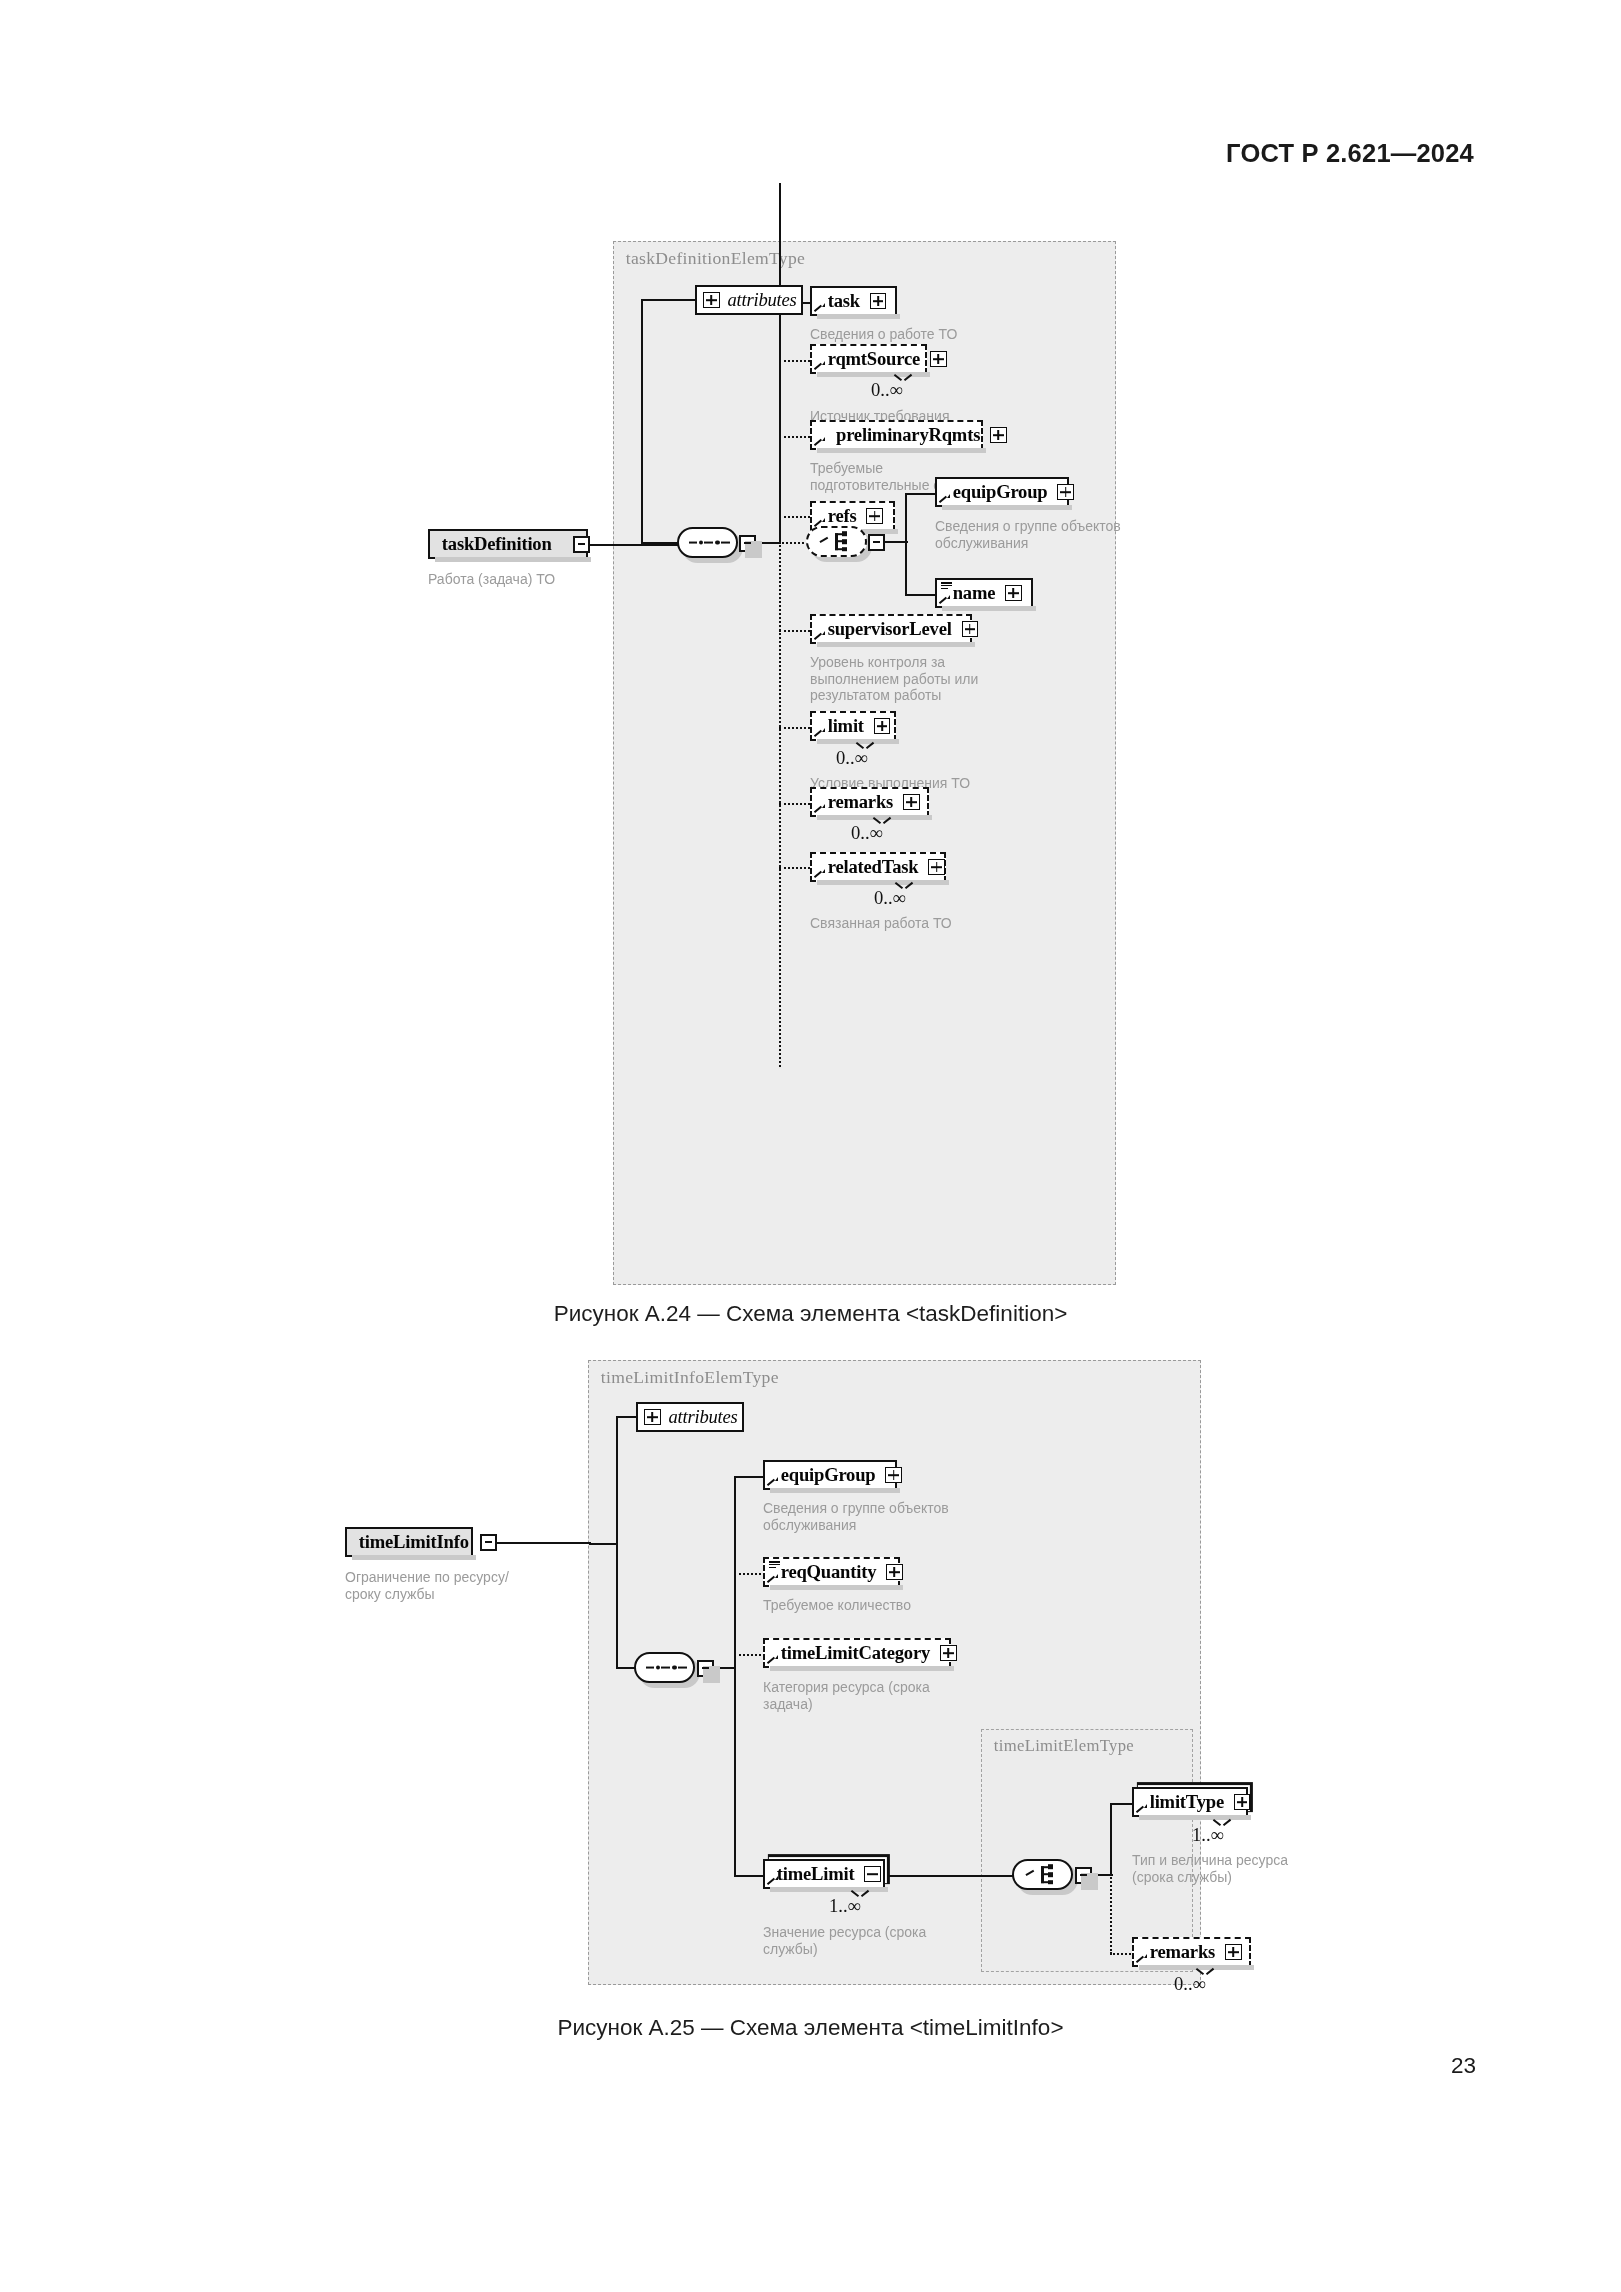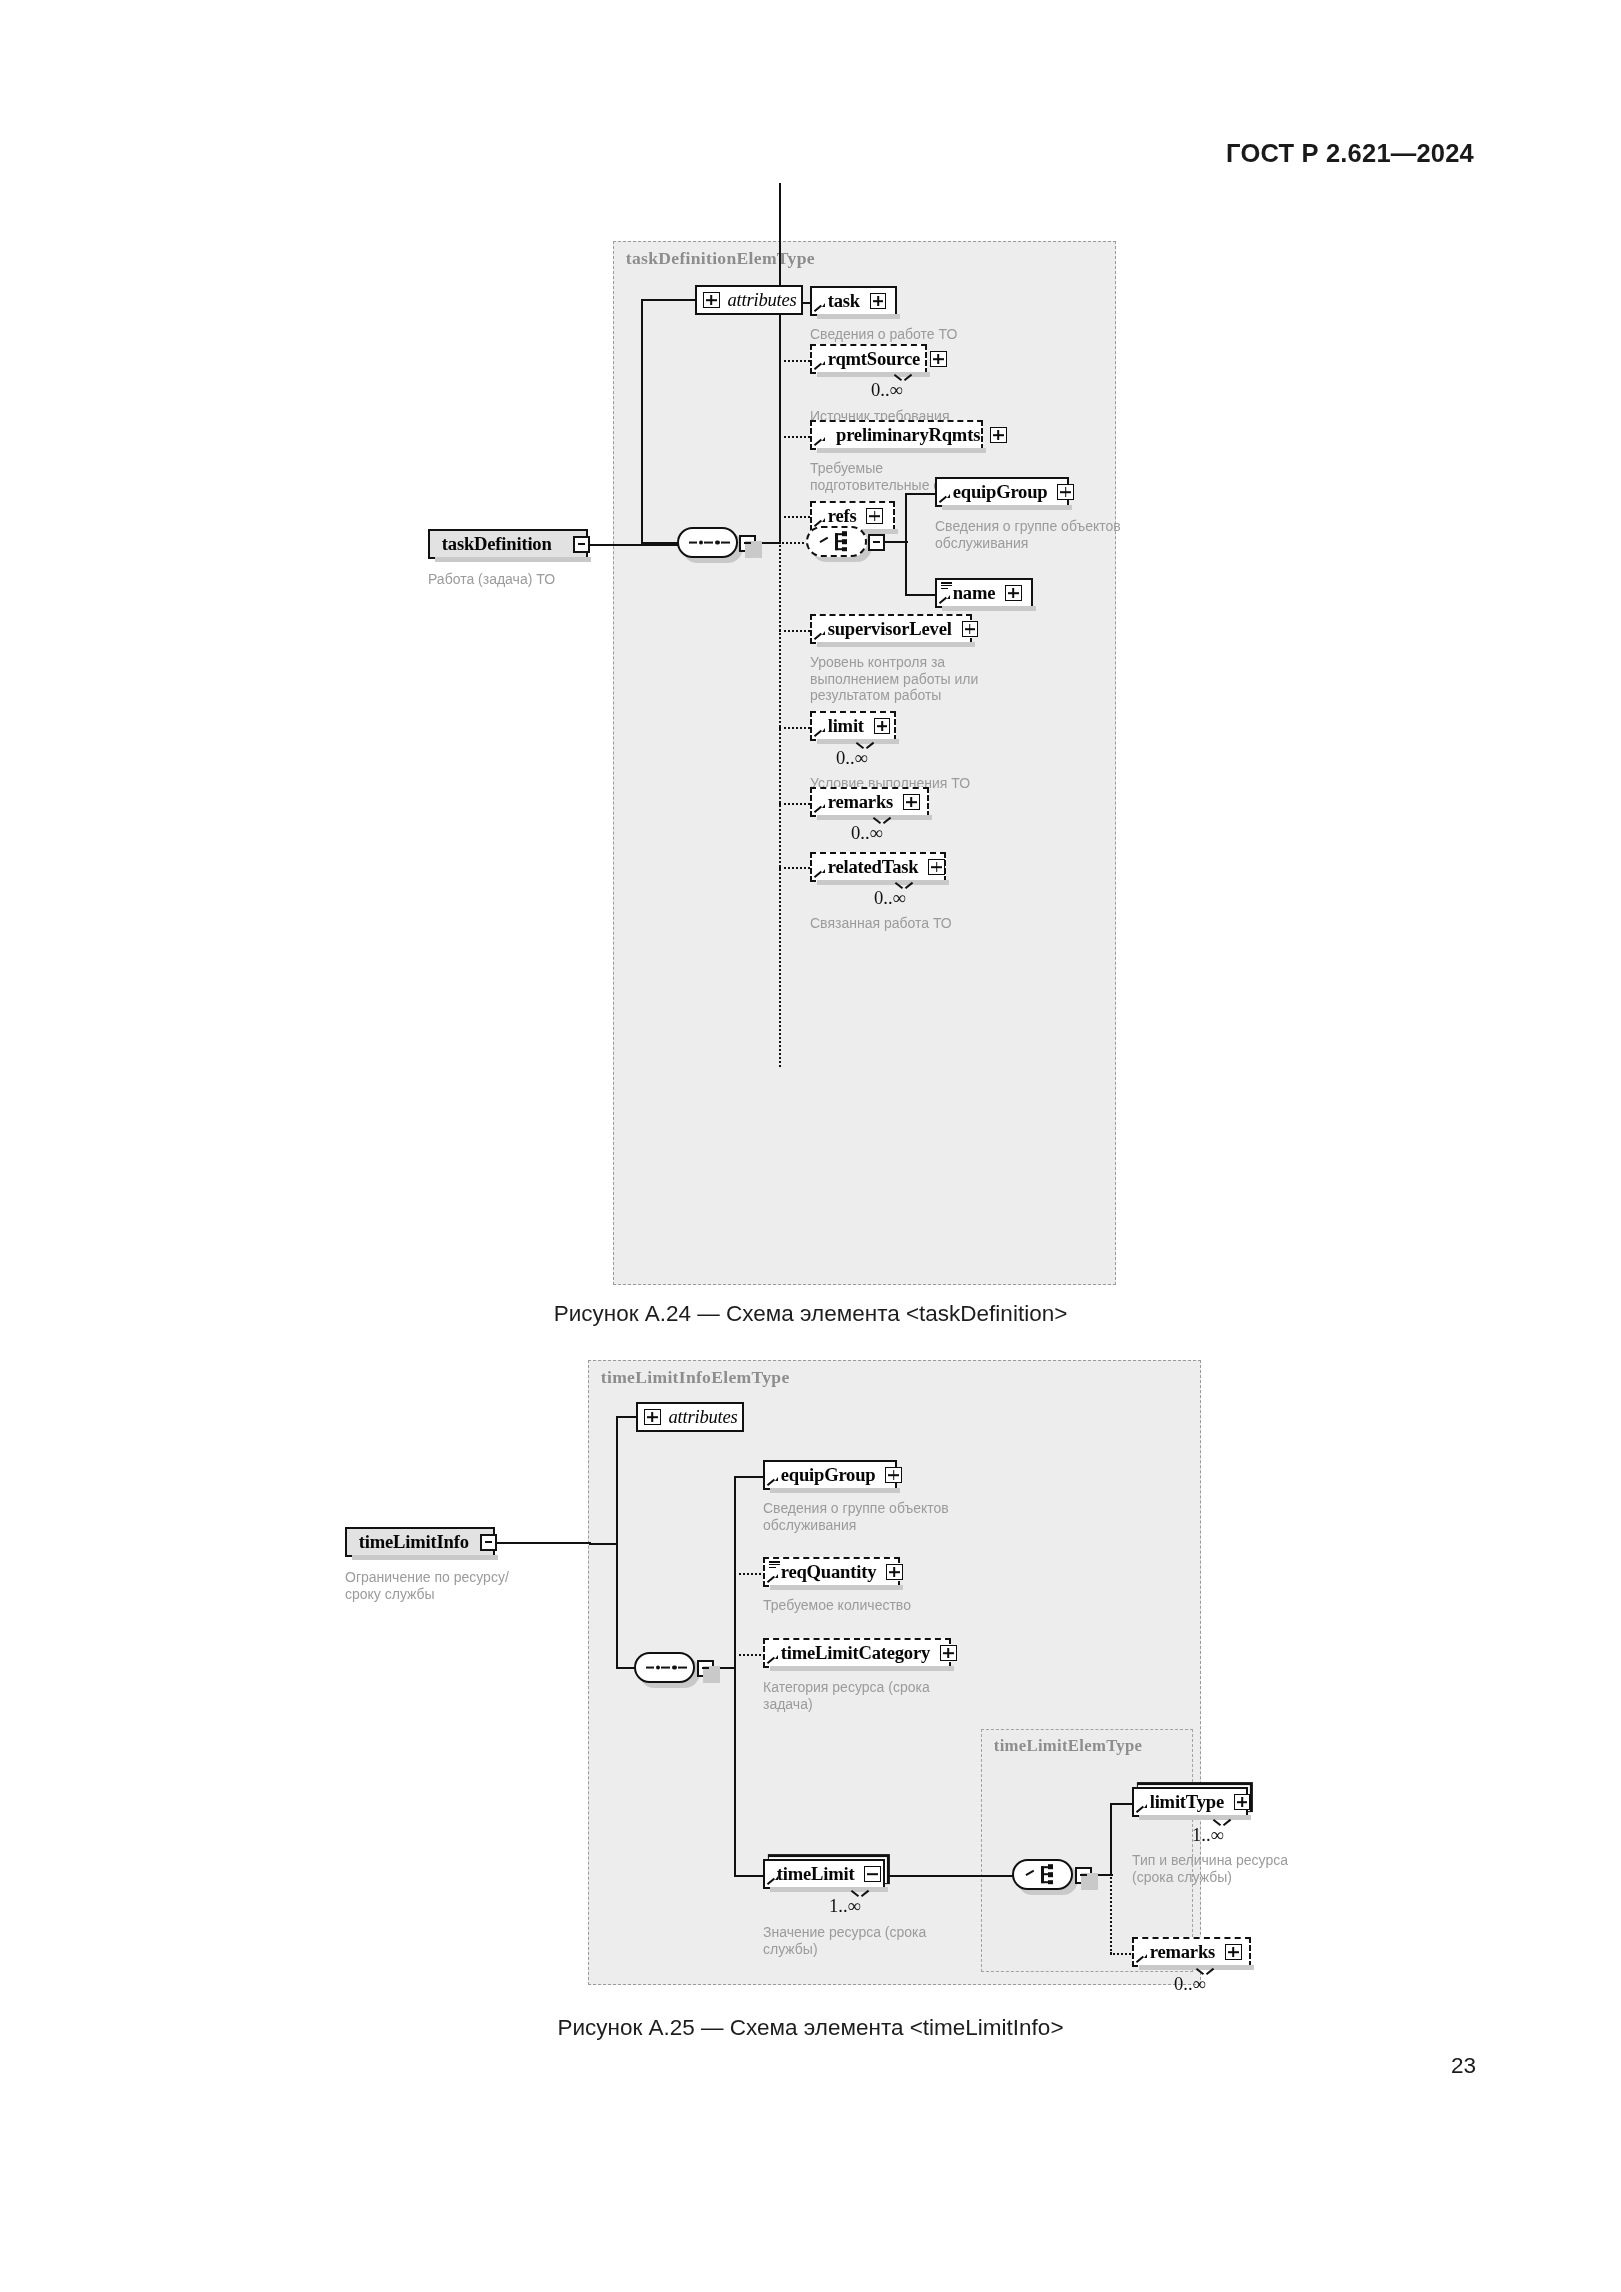"taskDefinitionElemType" .schema-title { font-weight: bold -> normal }
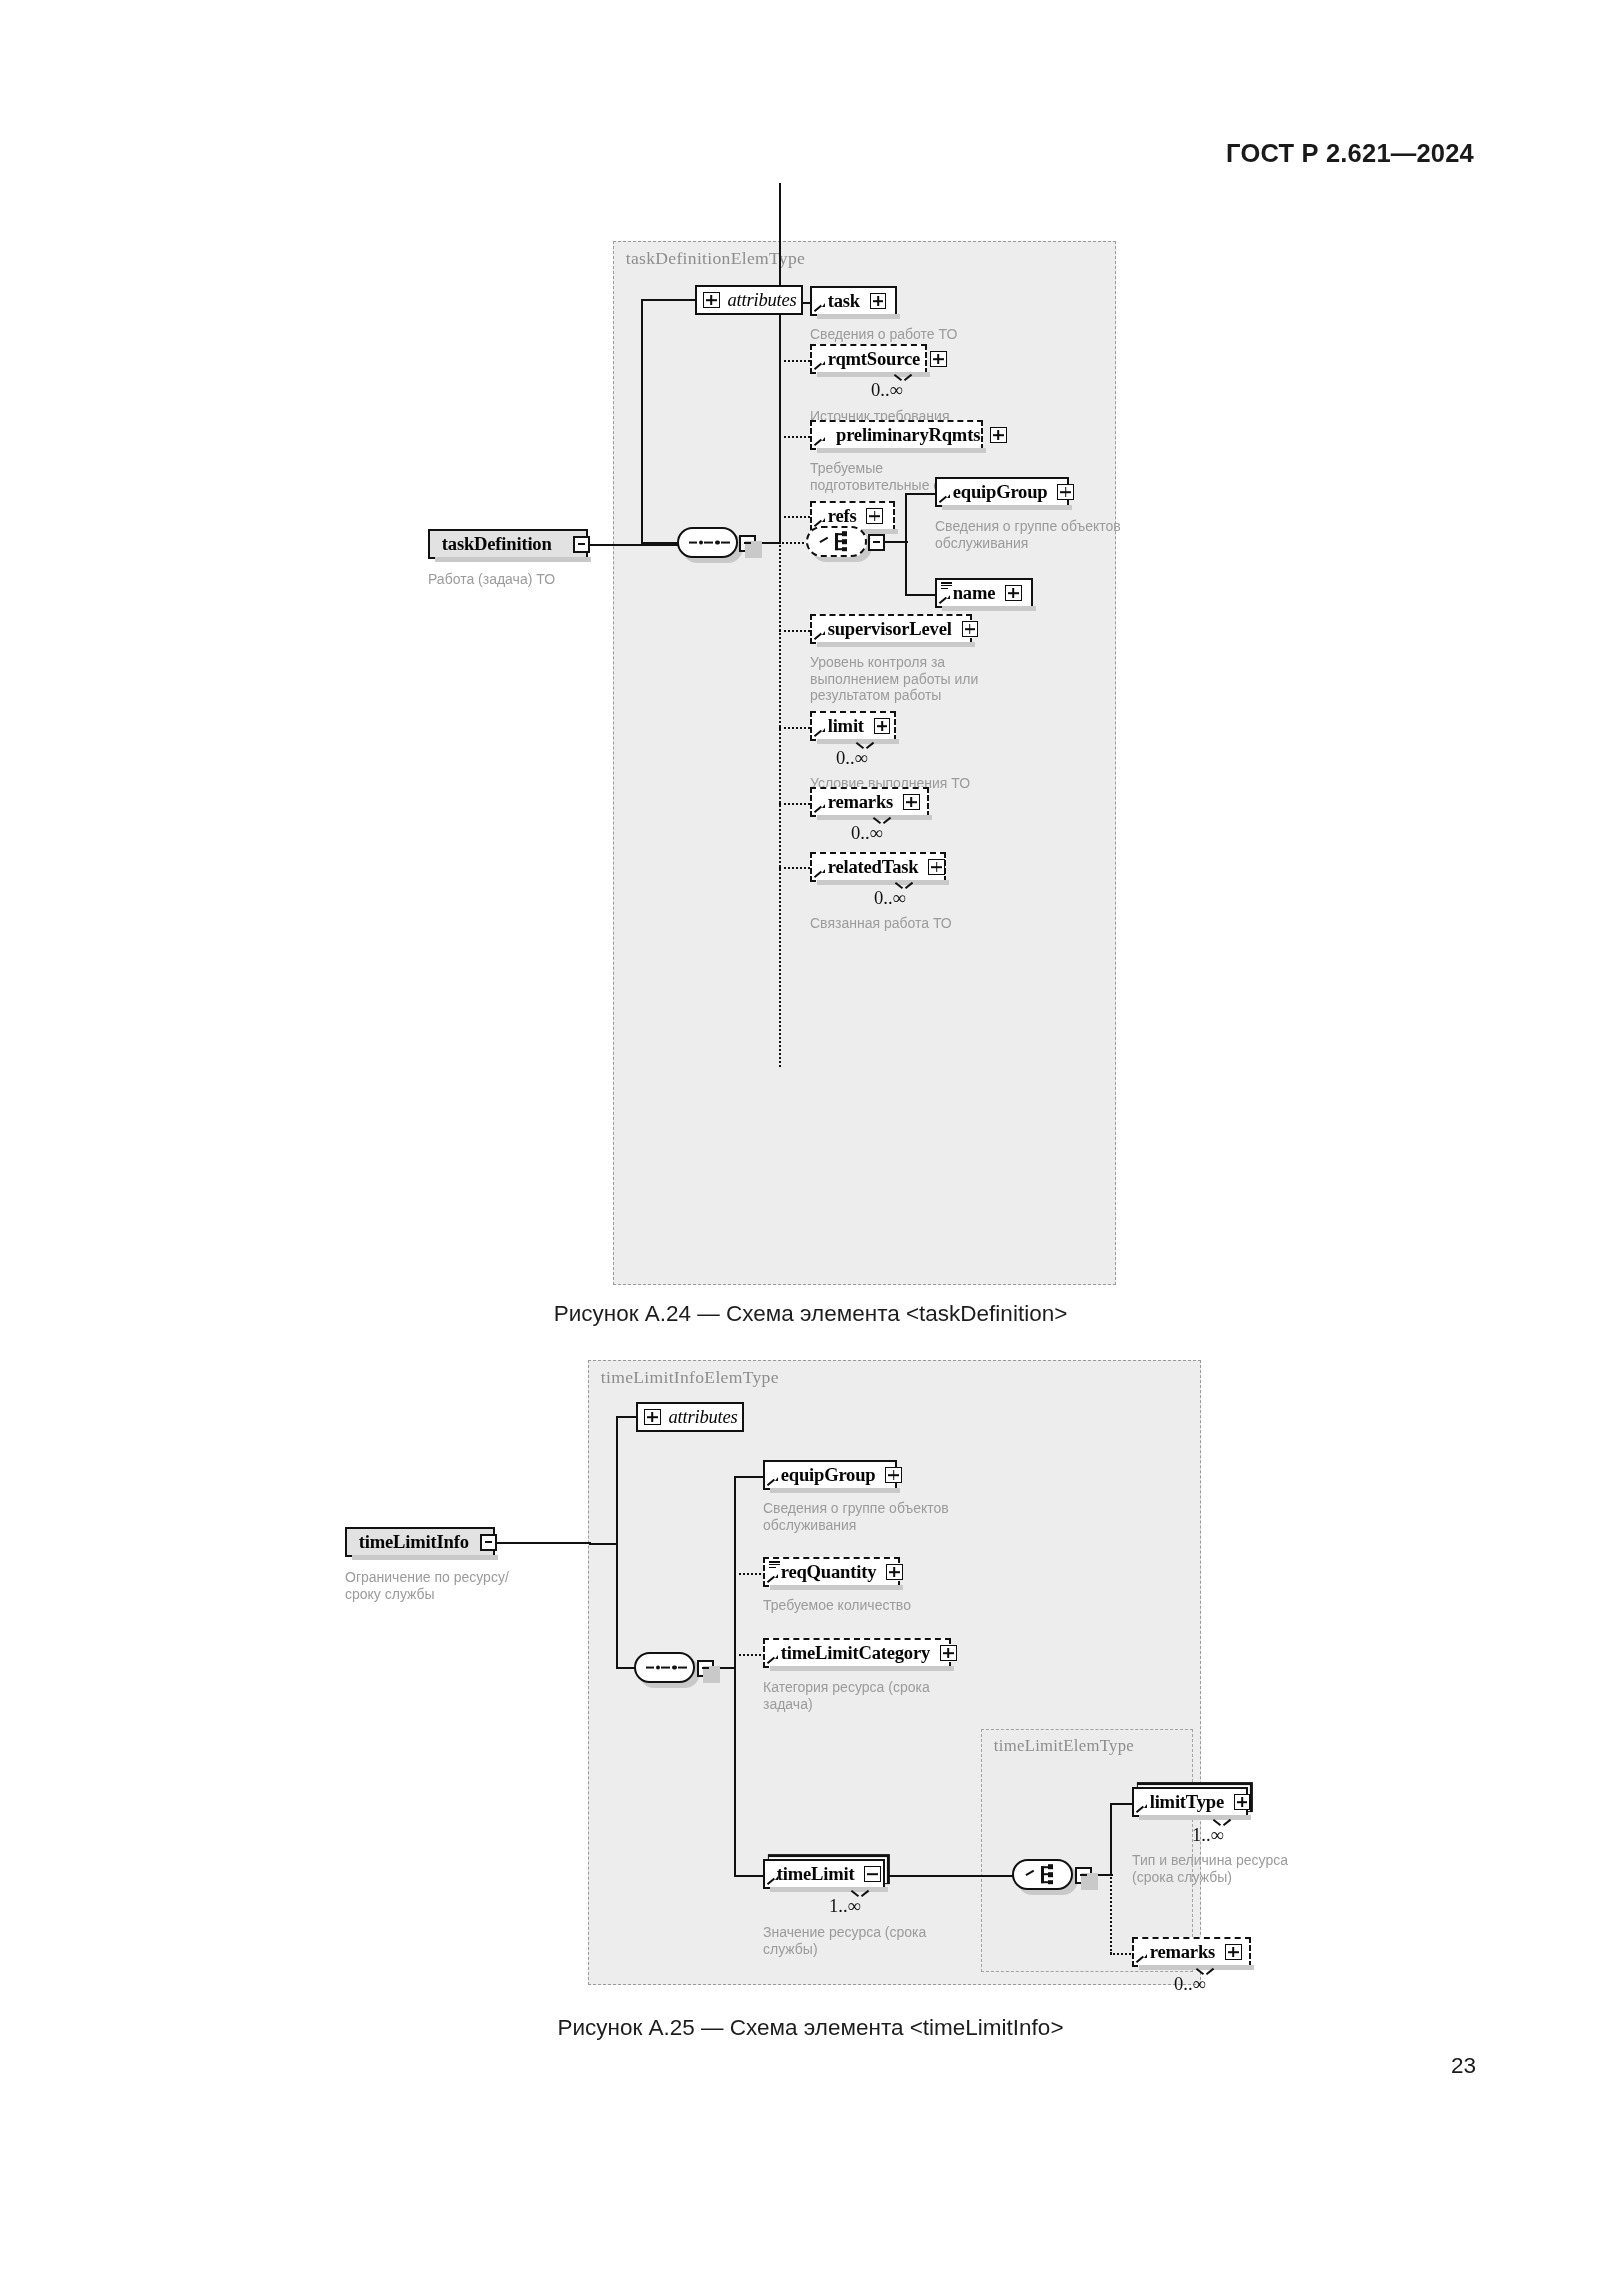"timeLimitInfo" div.node { width: 150px -> 128px }
